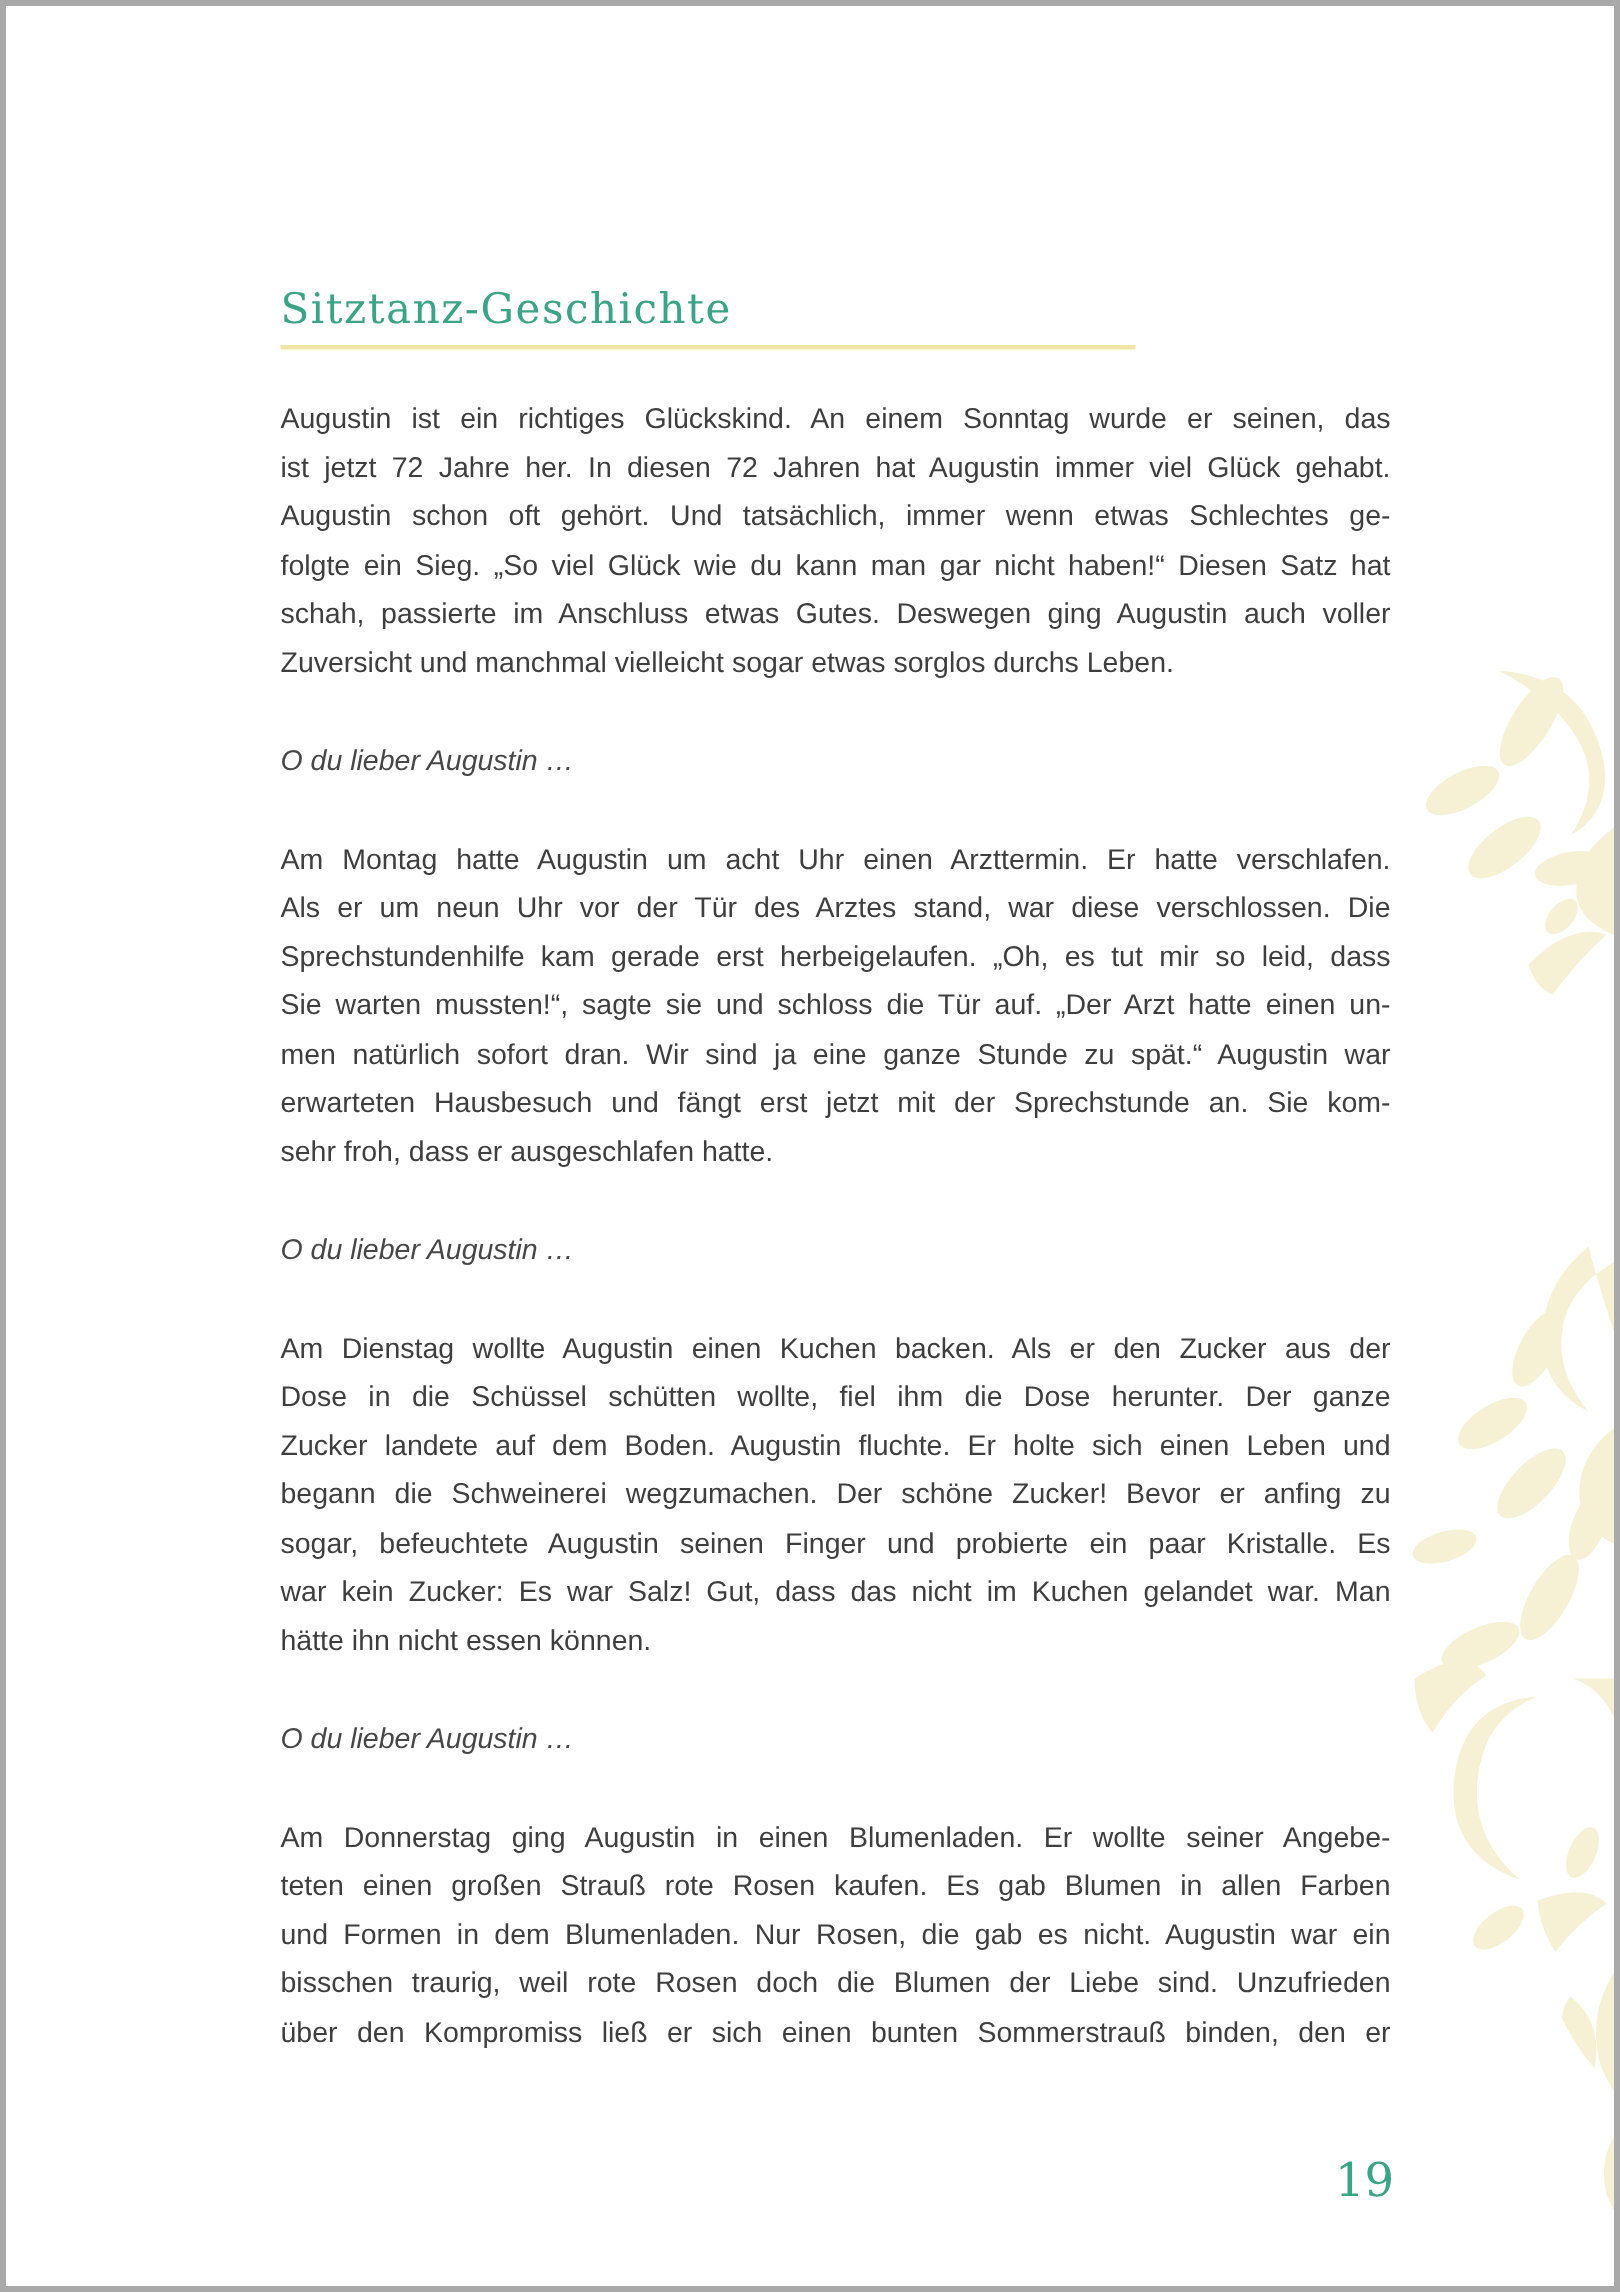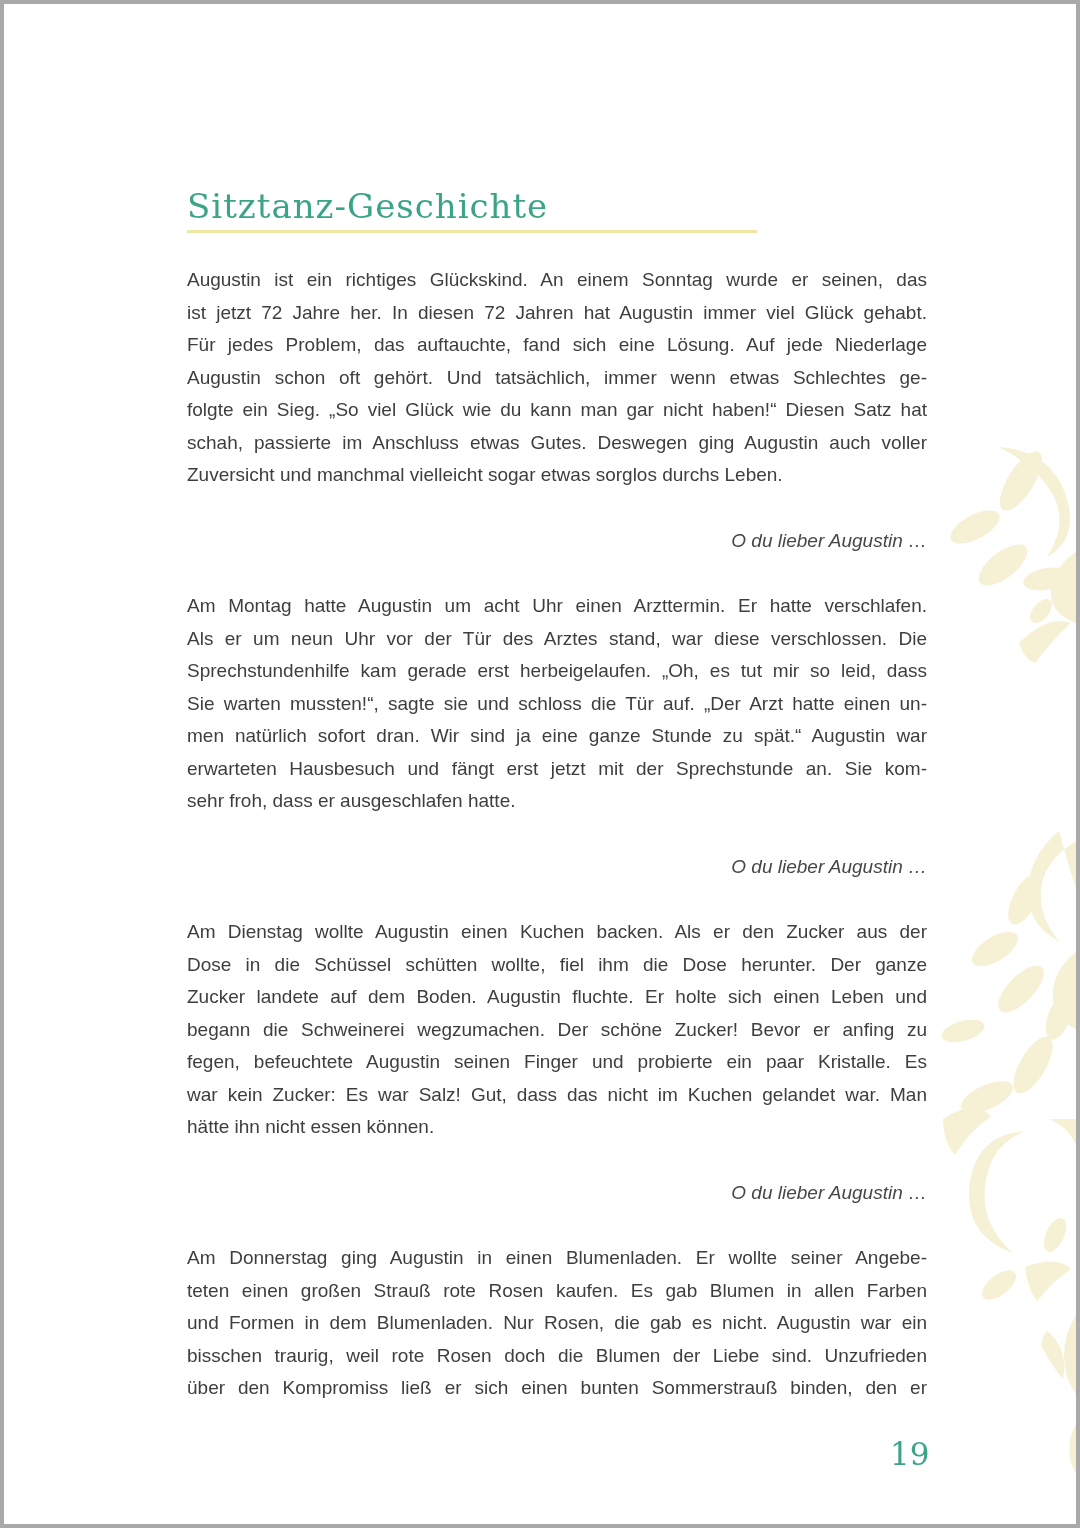"Sitztanz-Geschichte" h1.title { font-size: 34px -> 28px }
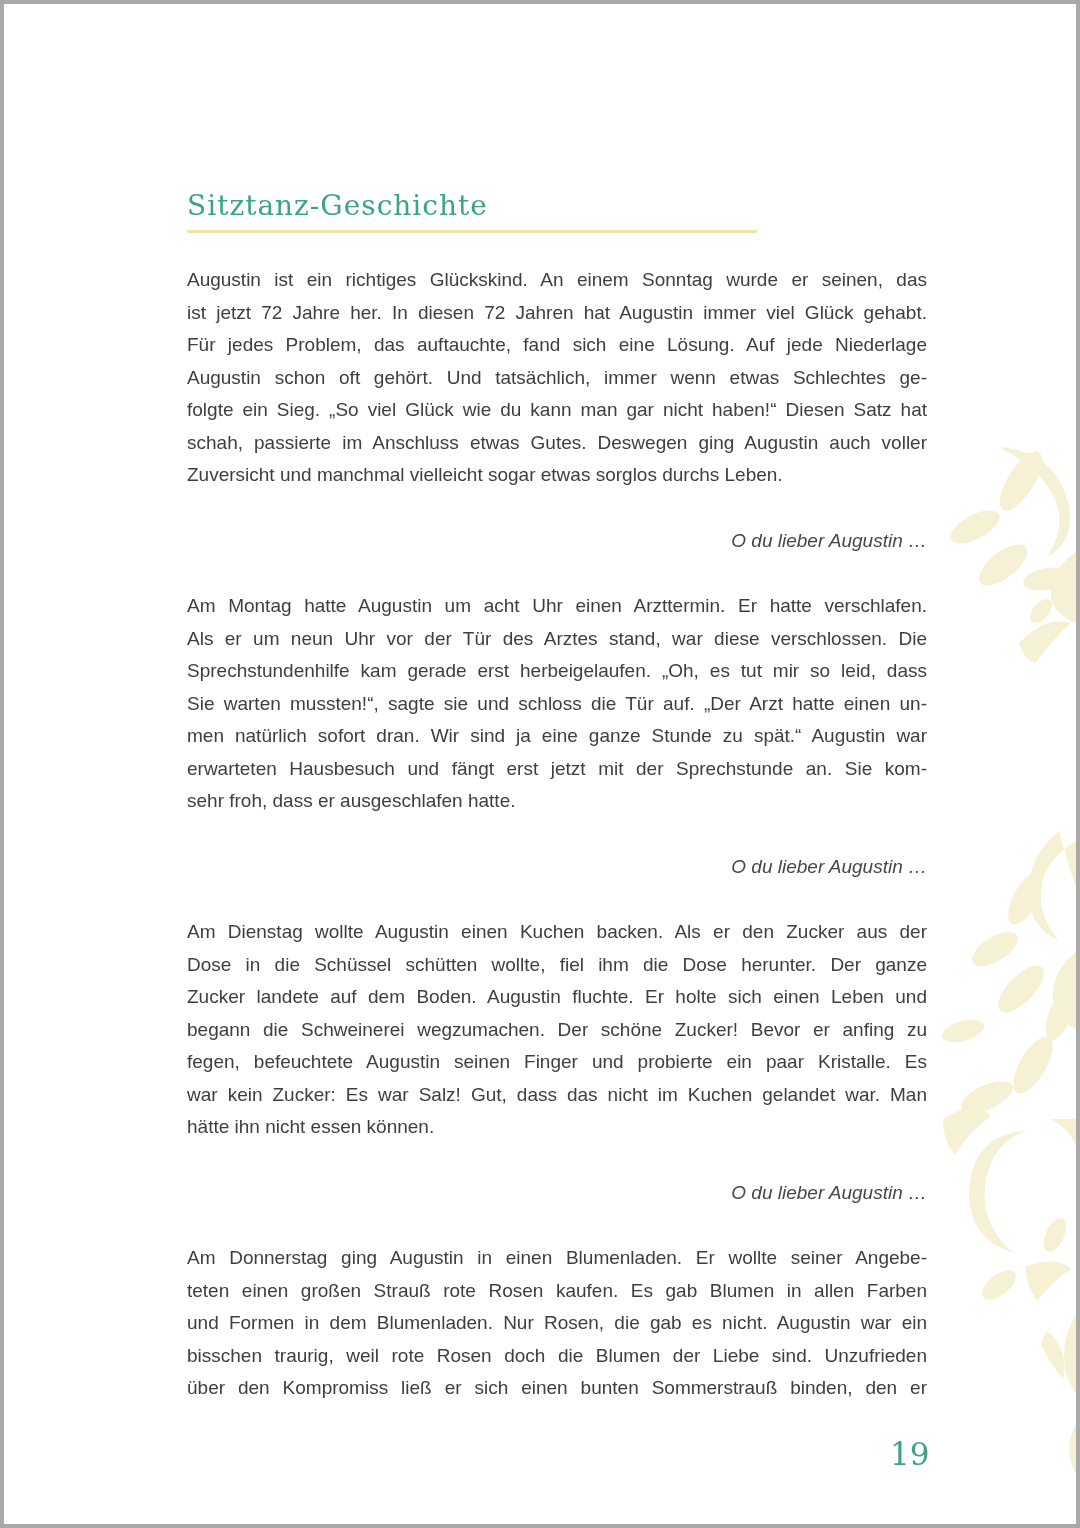"Für jedes Problem, das auftauchte," div.line { html: <div>Für jedes Problem, das auftauchte, fand sich eine Lösung. Auf jede Niederlage</div> -> none }
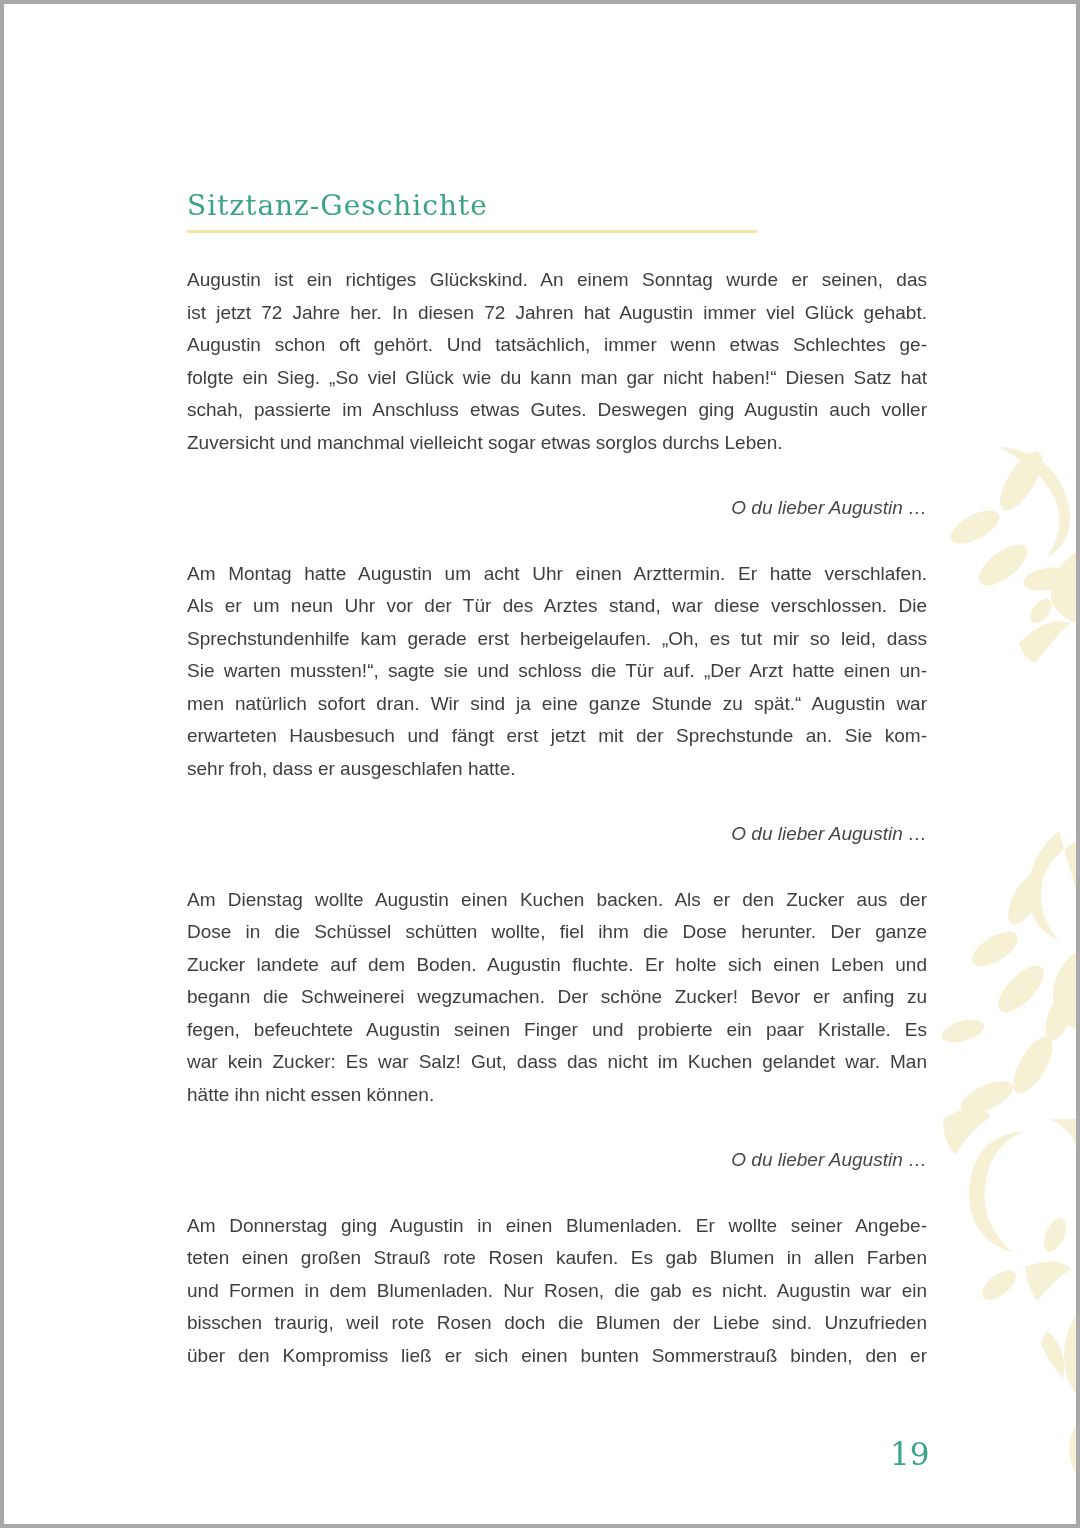"O du lieber Augustin …" .refrain .line { text-align: right -> left }
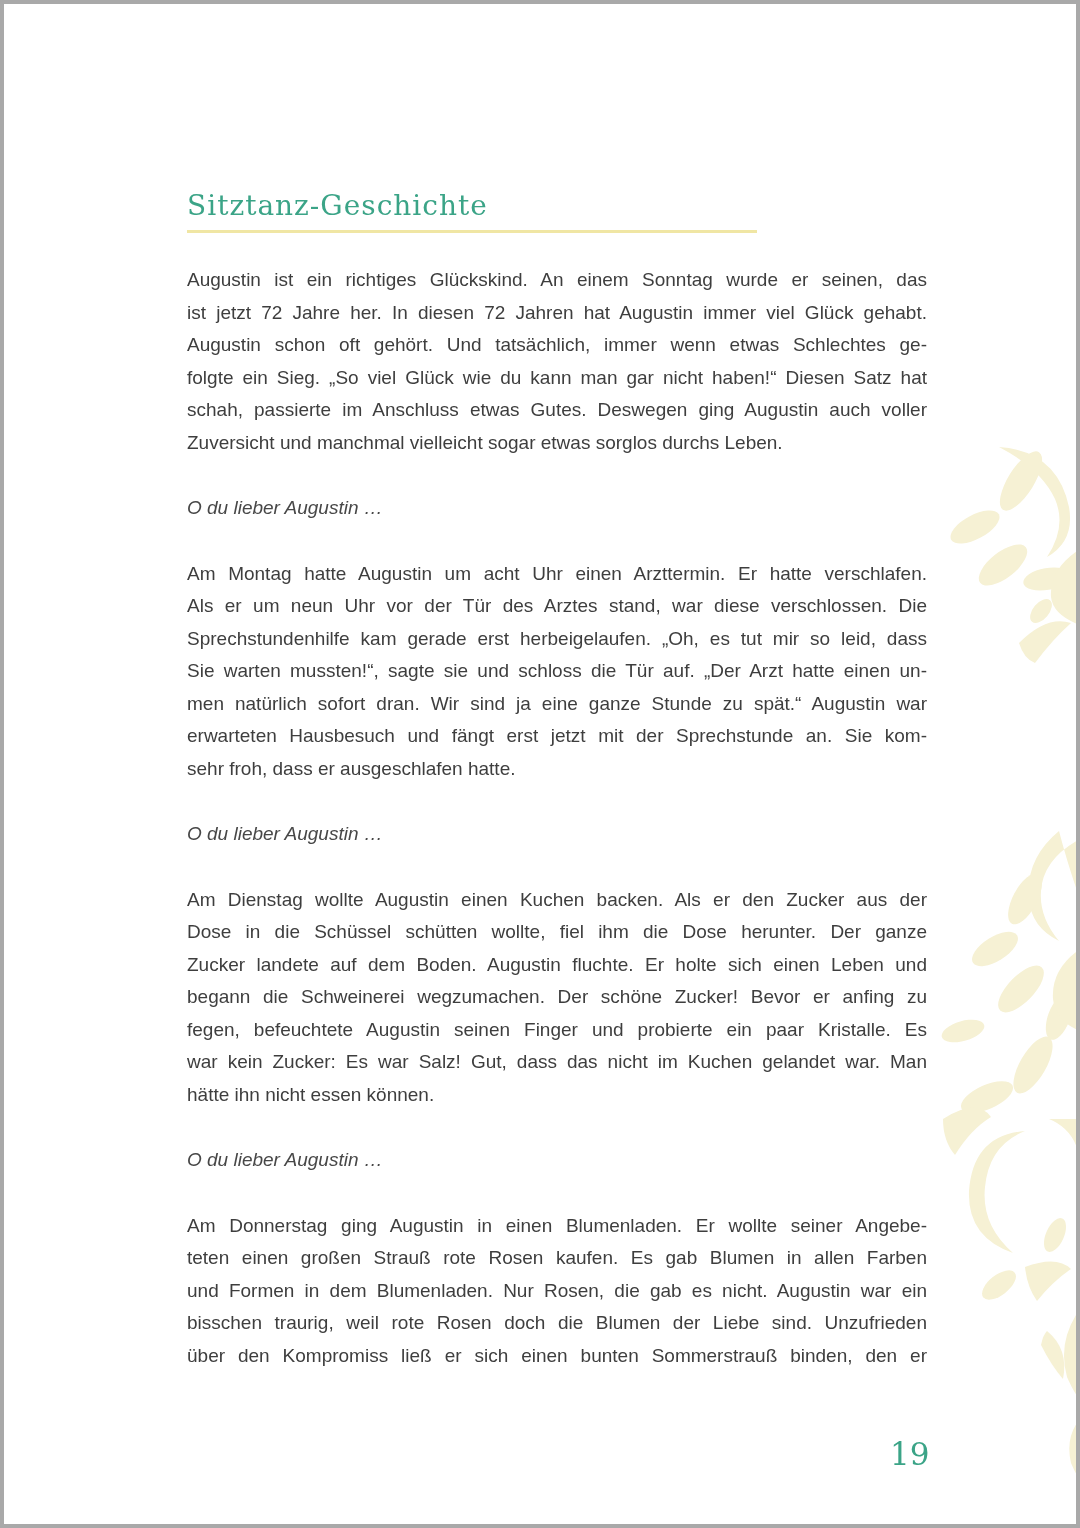"fegen, befeuchtete Augustin seinen" div.line { text: fegen -> sogar }
